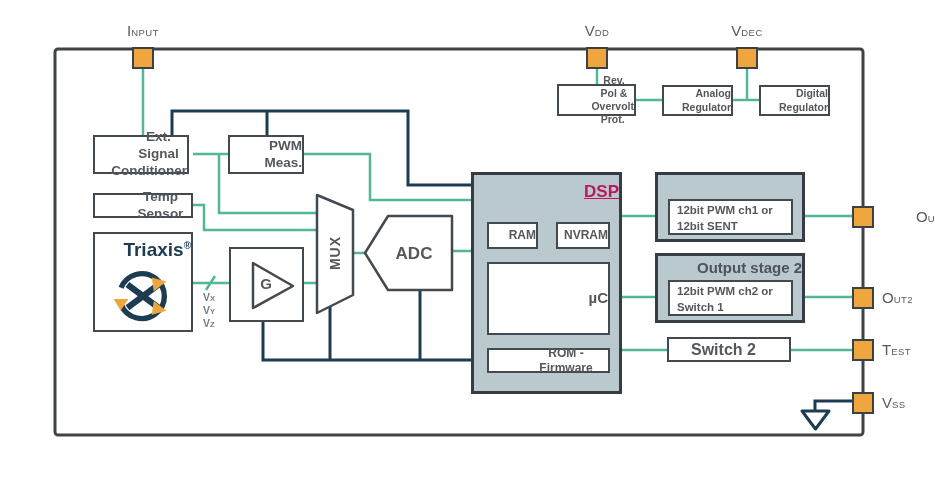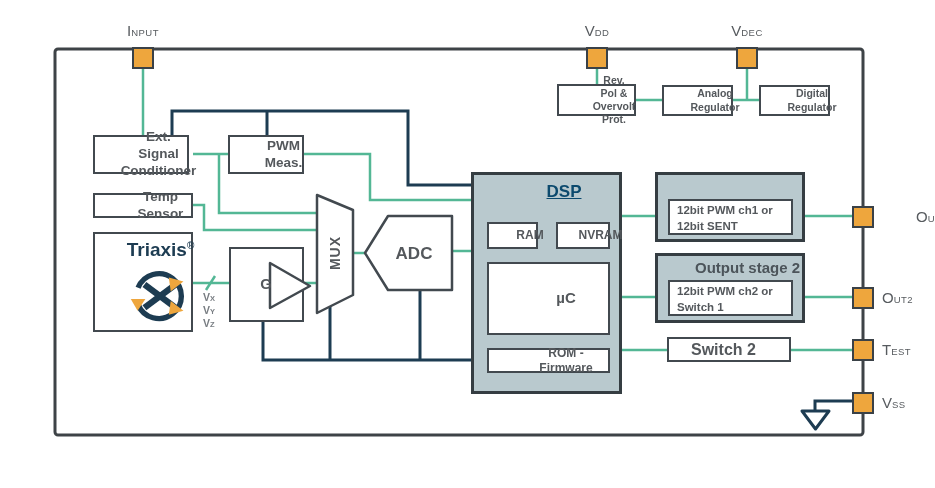"Rev. Pol &" .box { align-items: center -> flex-end }
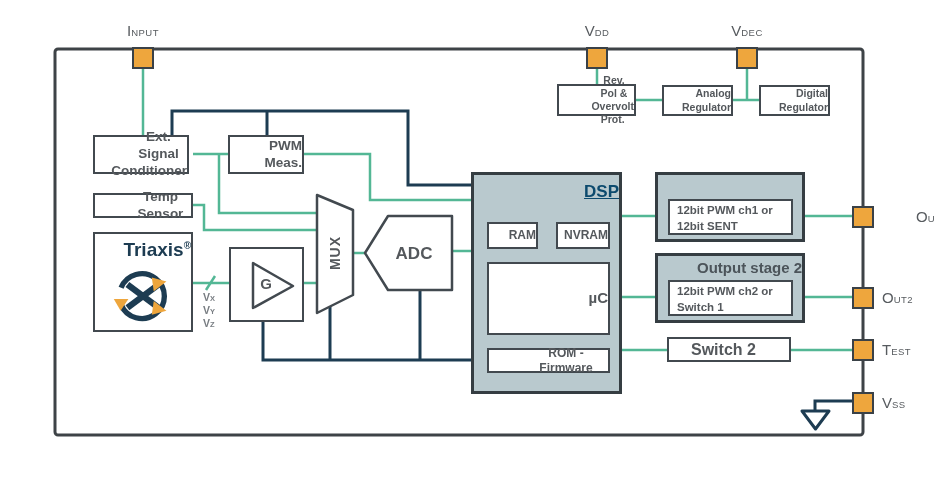"DSP" .dsp-title { color: #0c4a6e -> #be185d }
